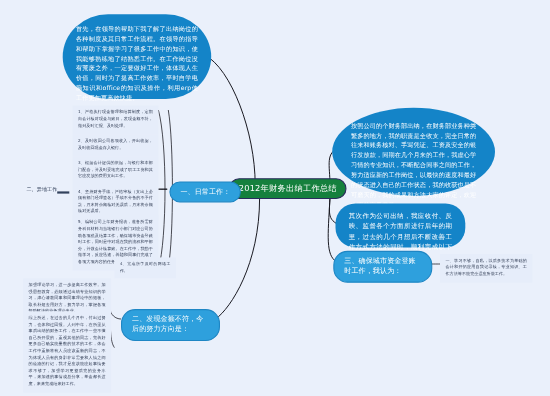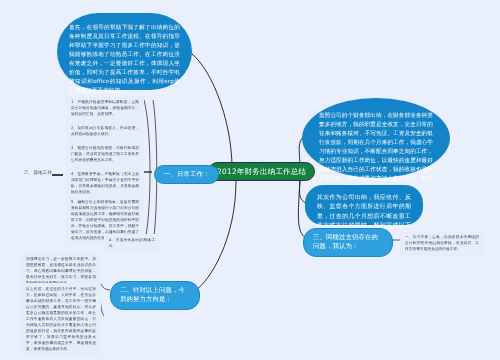"三、回顾过去仍存在的问题，我认为：" span { text: 回顾过去仍存在的问题 -> 确保城市资金登账时工作 }
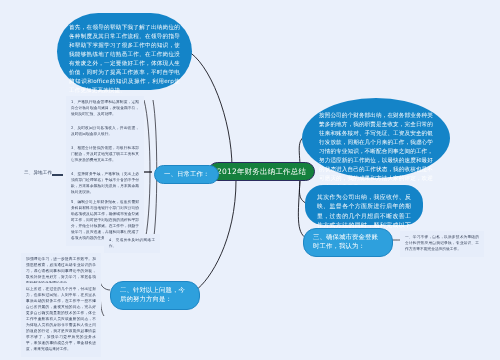"二、针对以上问题，今后的努力方向是：" span { text: 针对以上问题 -> 发现金额不符 }
